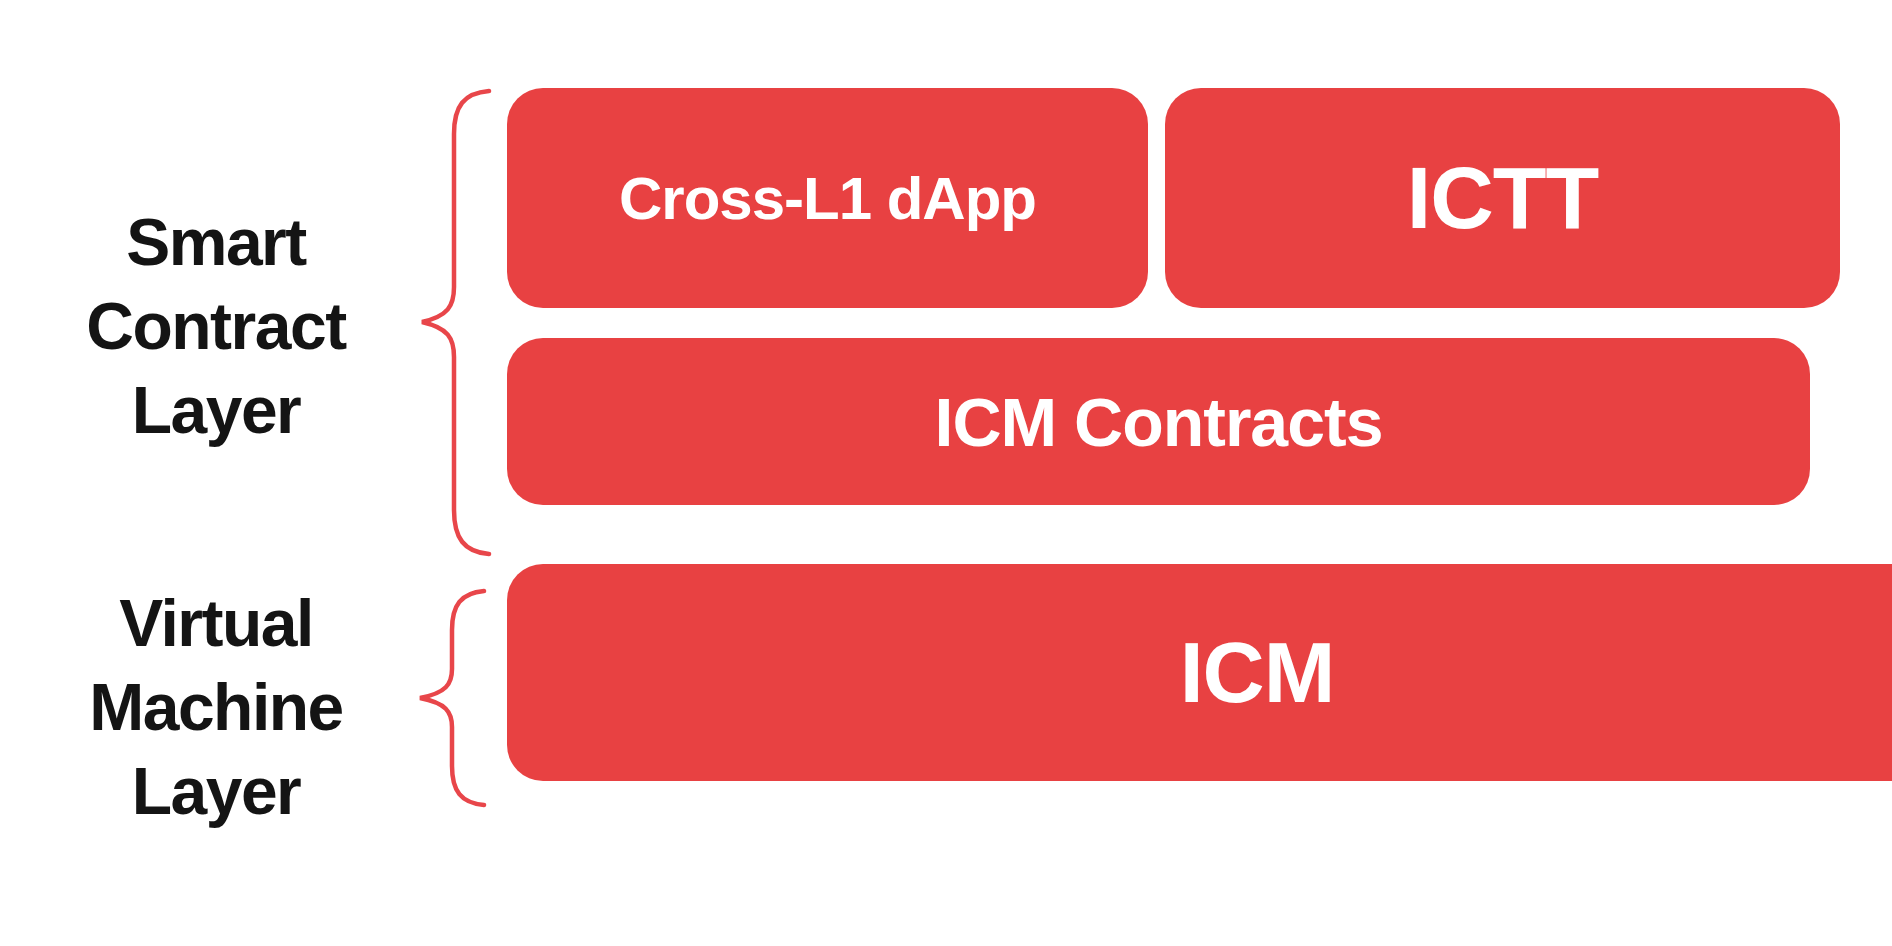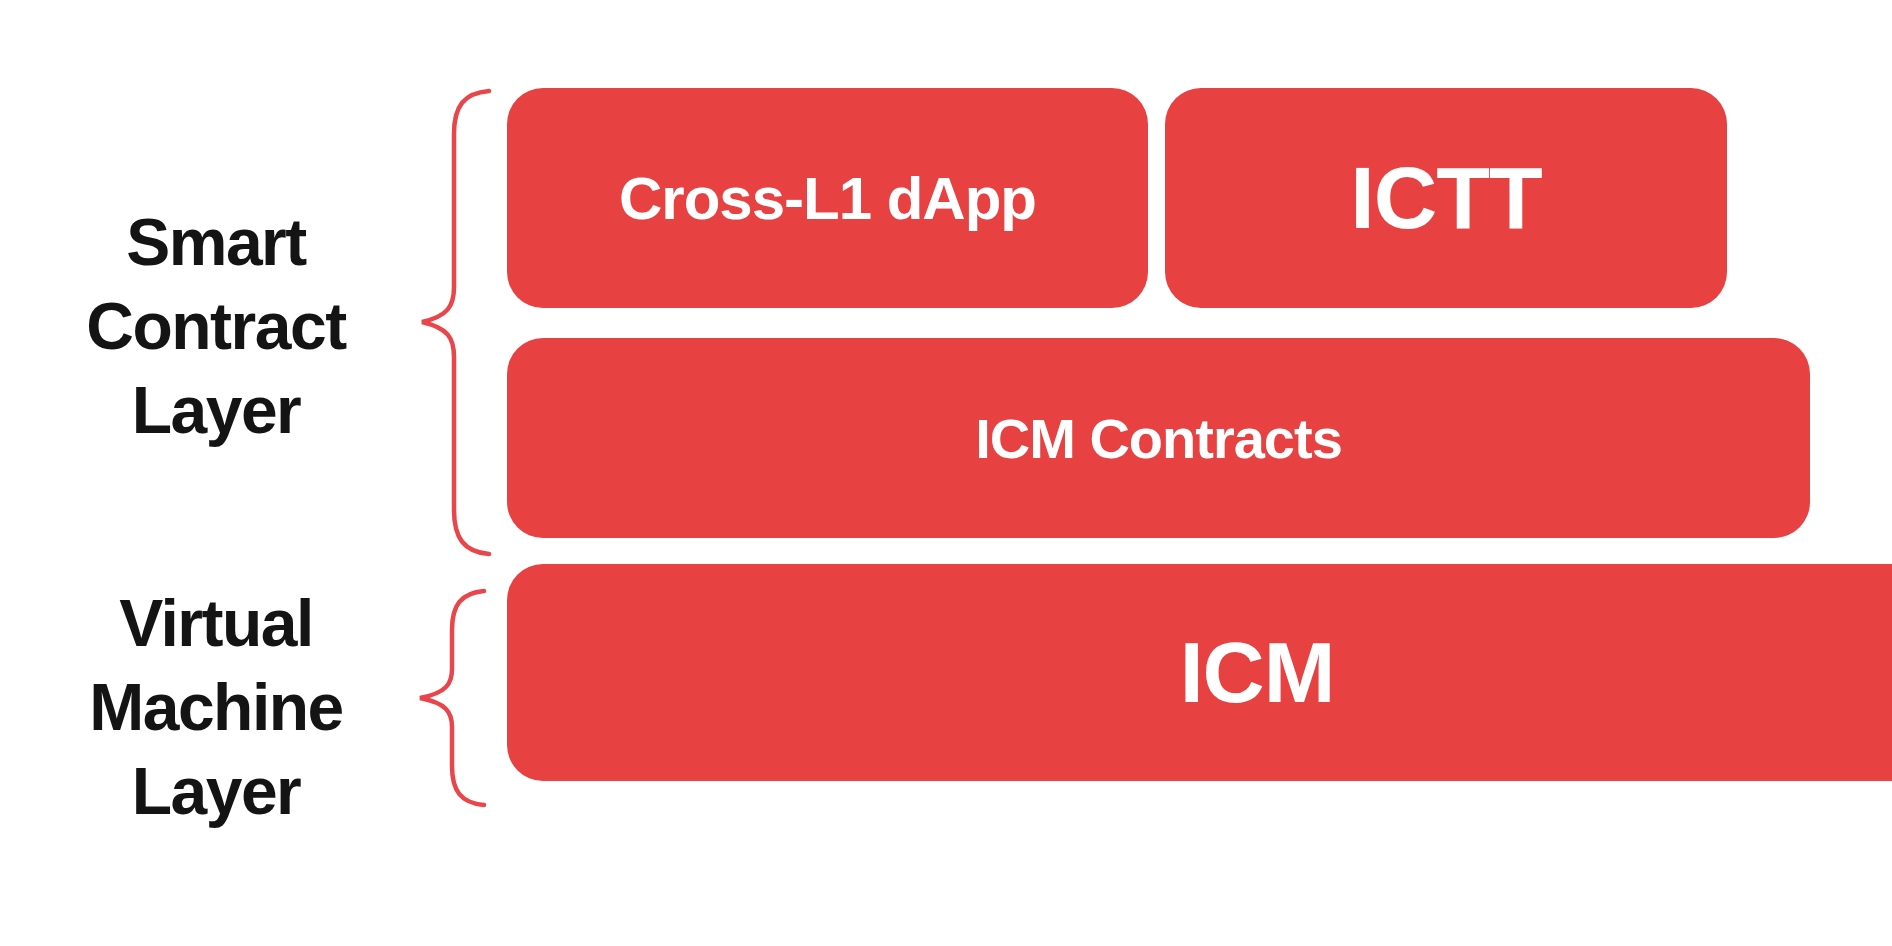"ICTT" .box-ictt { width: 562px -> 675px }
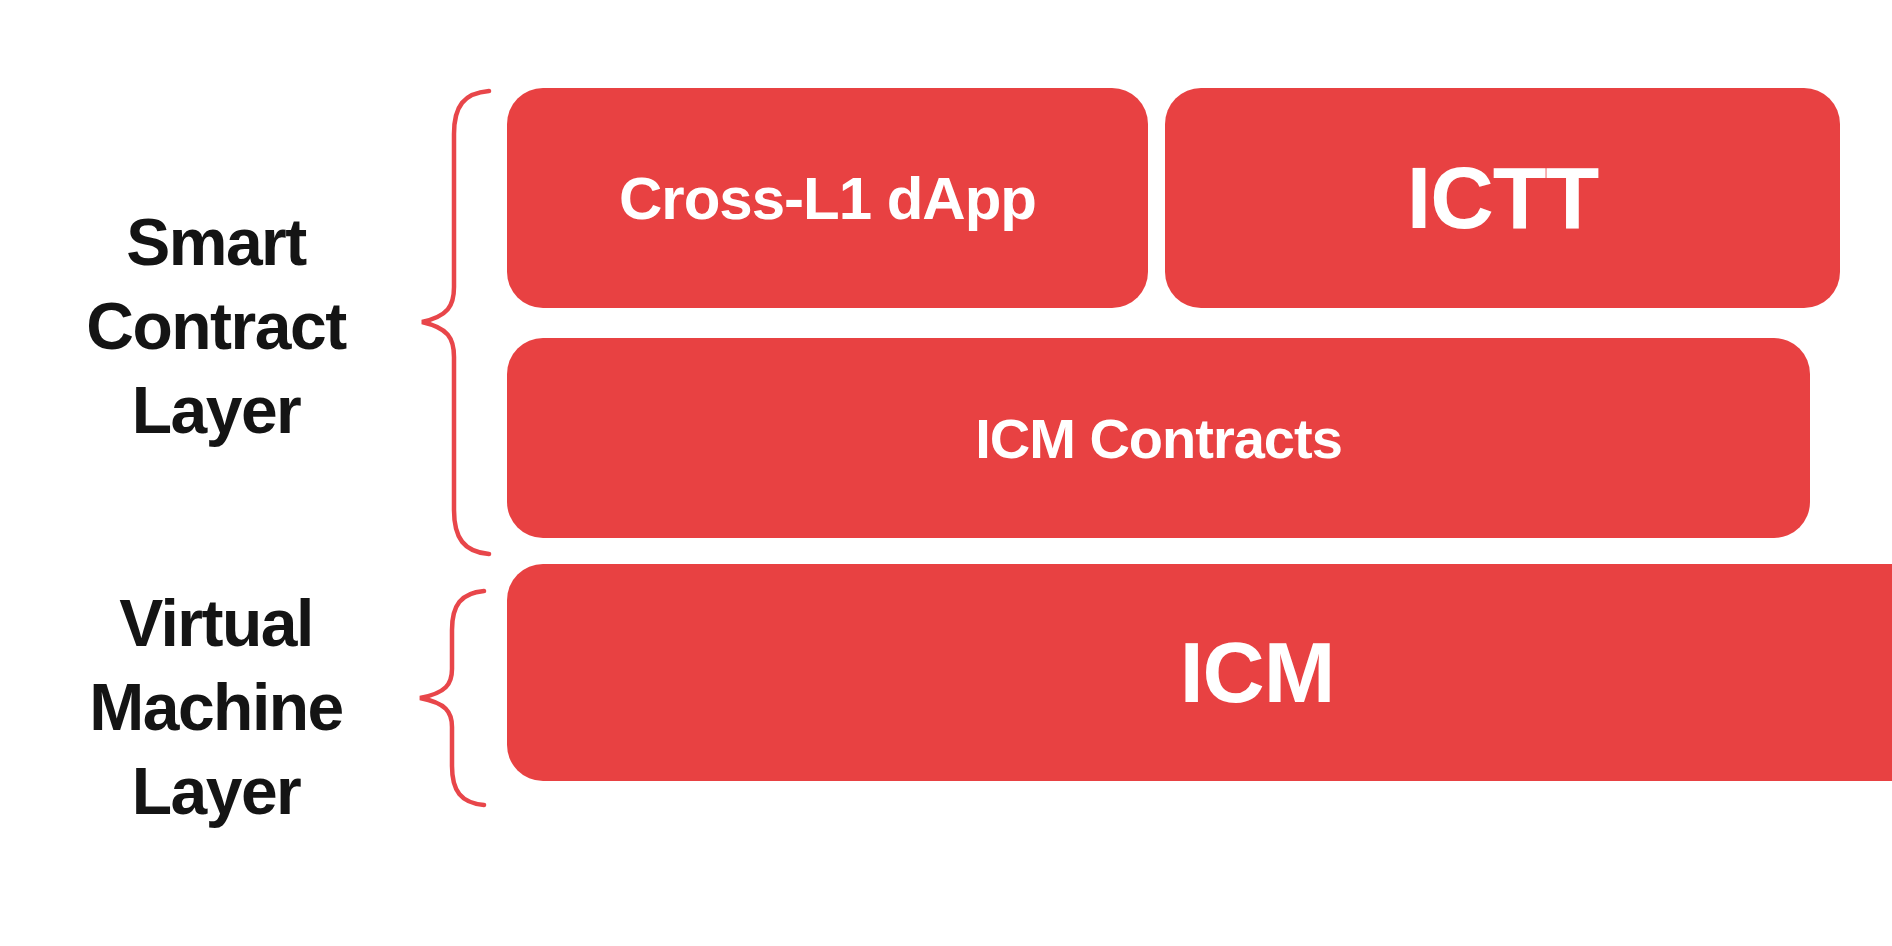"ICM Contracts" .box-icm-contracts { font-size: 56px -> 68px; height: 200px -> 167px }
